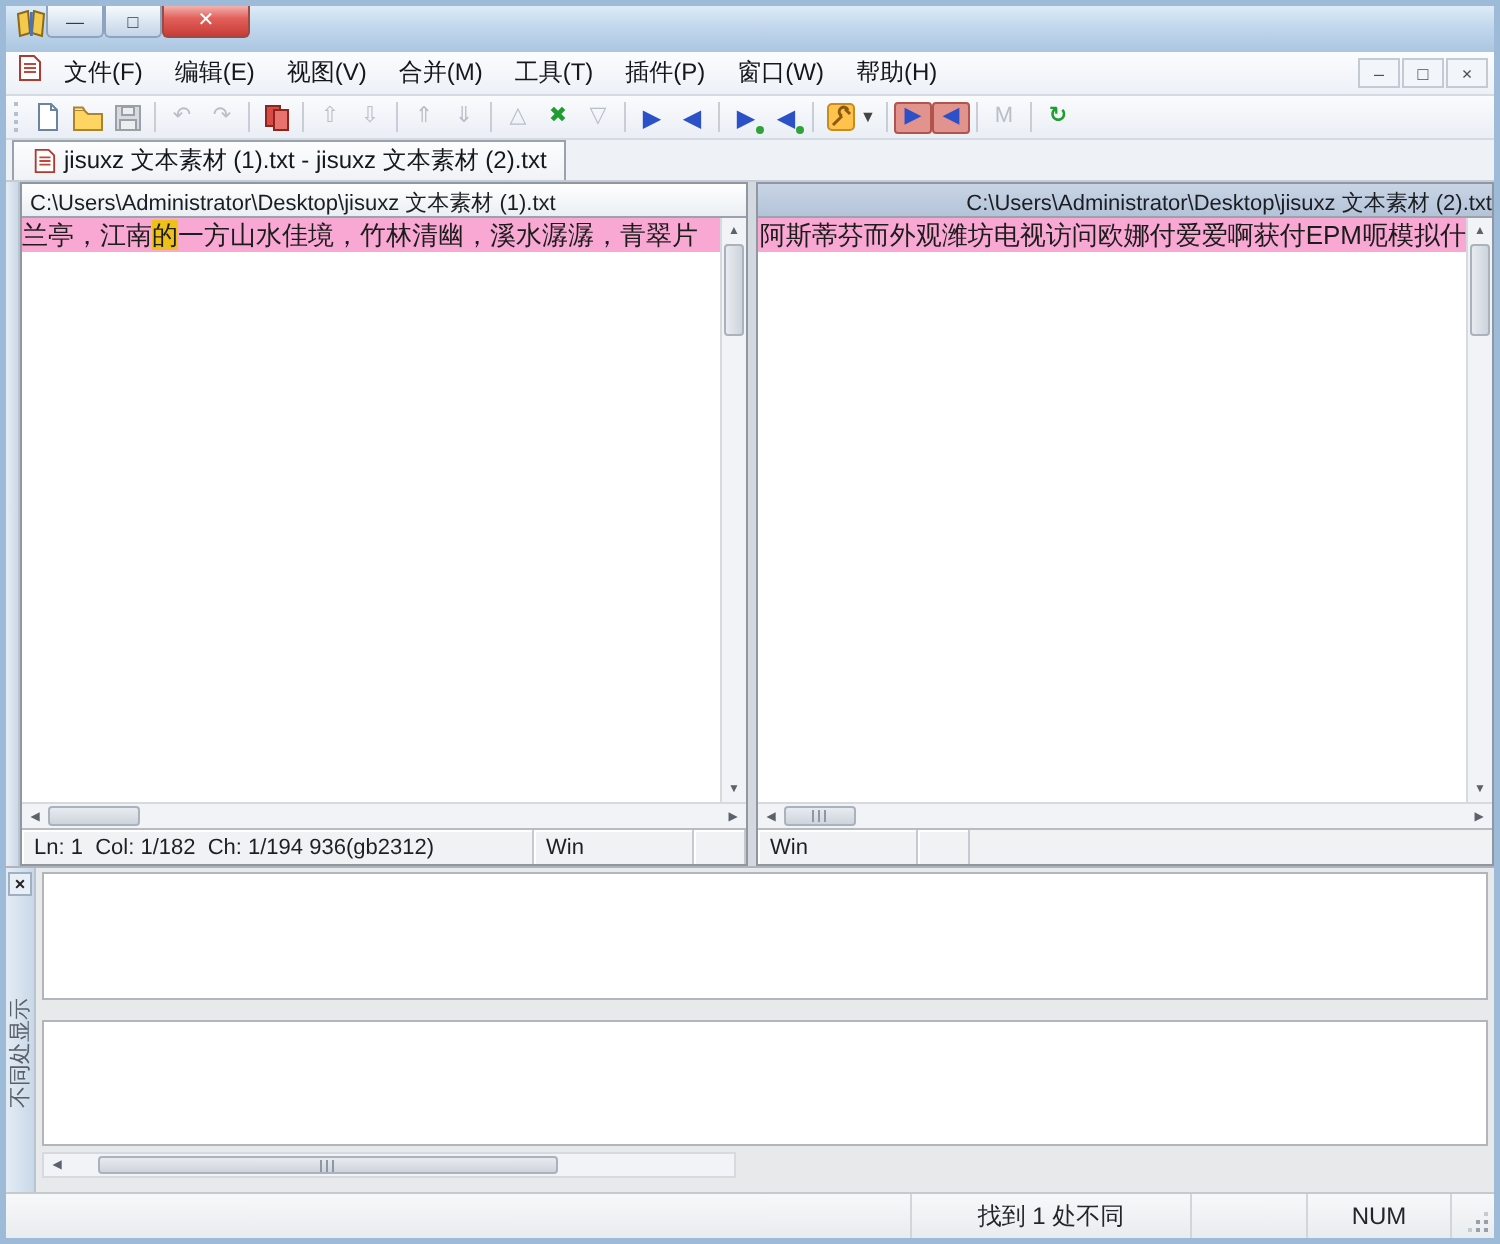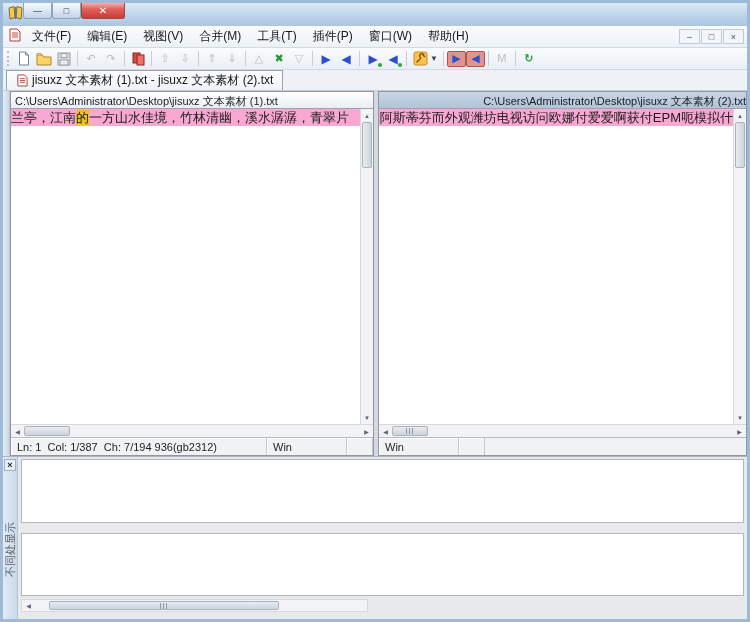"Ln: 1 Col: 1/387 Ch:" span.sect { text: 1/387  Ch: 7/194 936 -> 1/182  Ch: 1/194 936 }
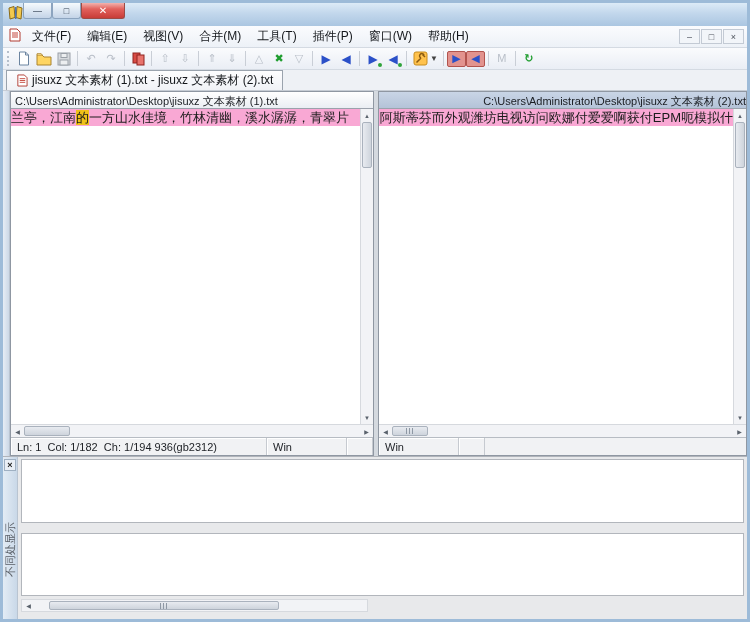"找到 1 处不同" div.statusbar { html: none -> <div> <span></span> <span>找到 1 处不同</span> <span></span> <span>NUM</span> <span> <span></span> </span> </div> }
